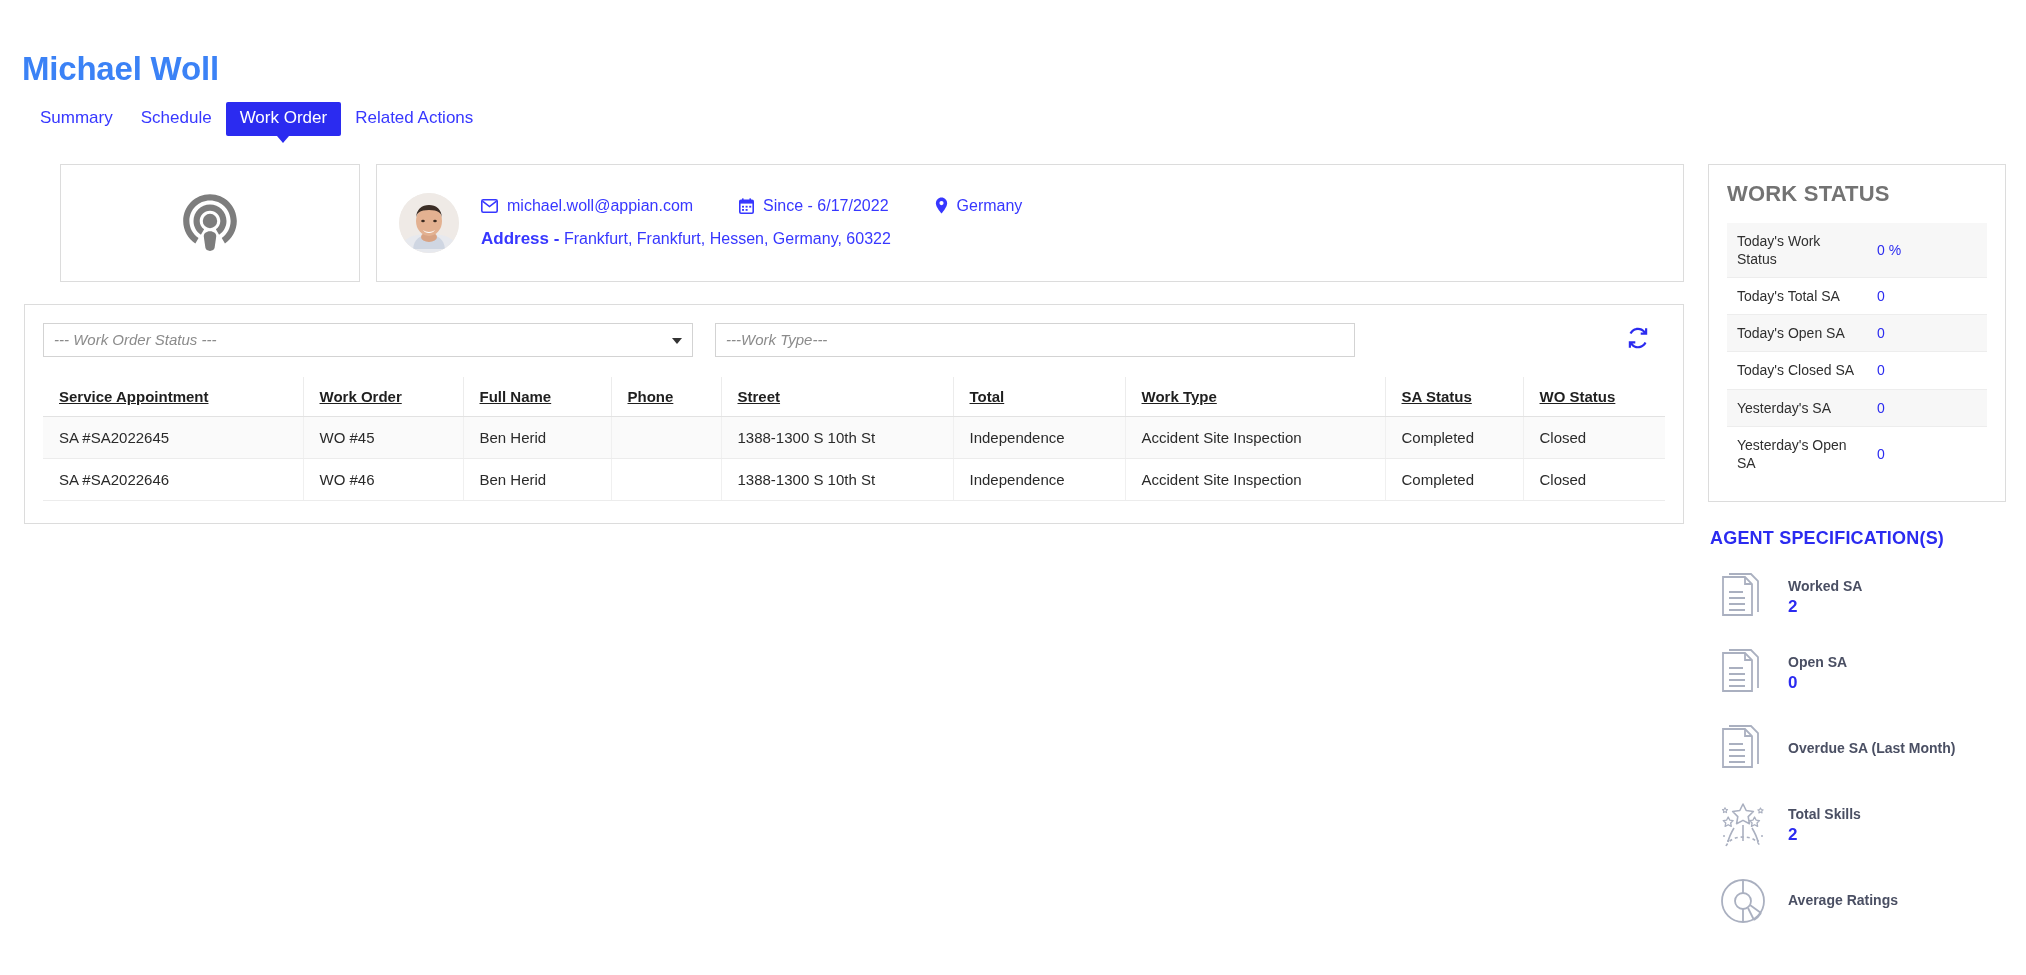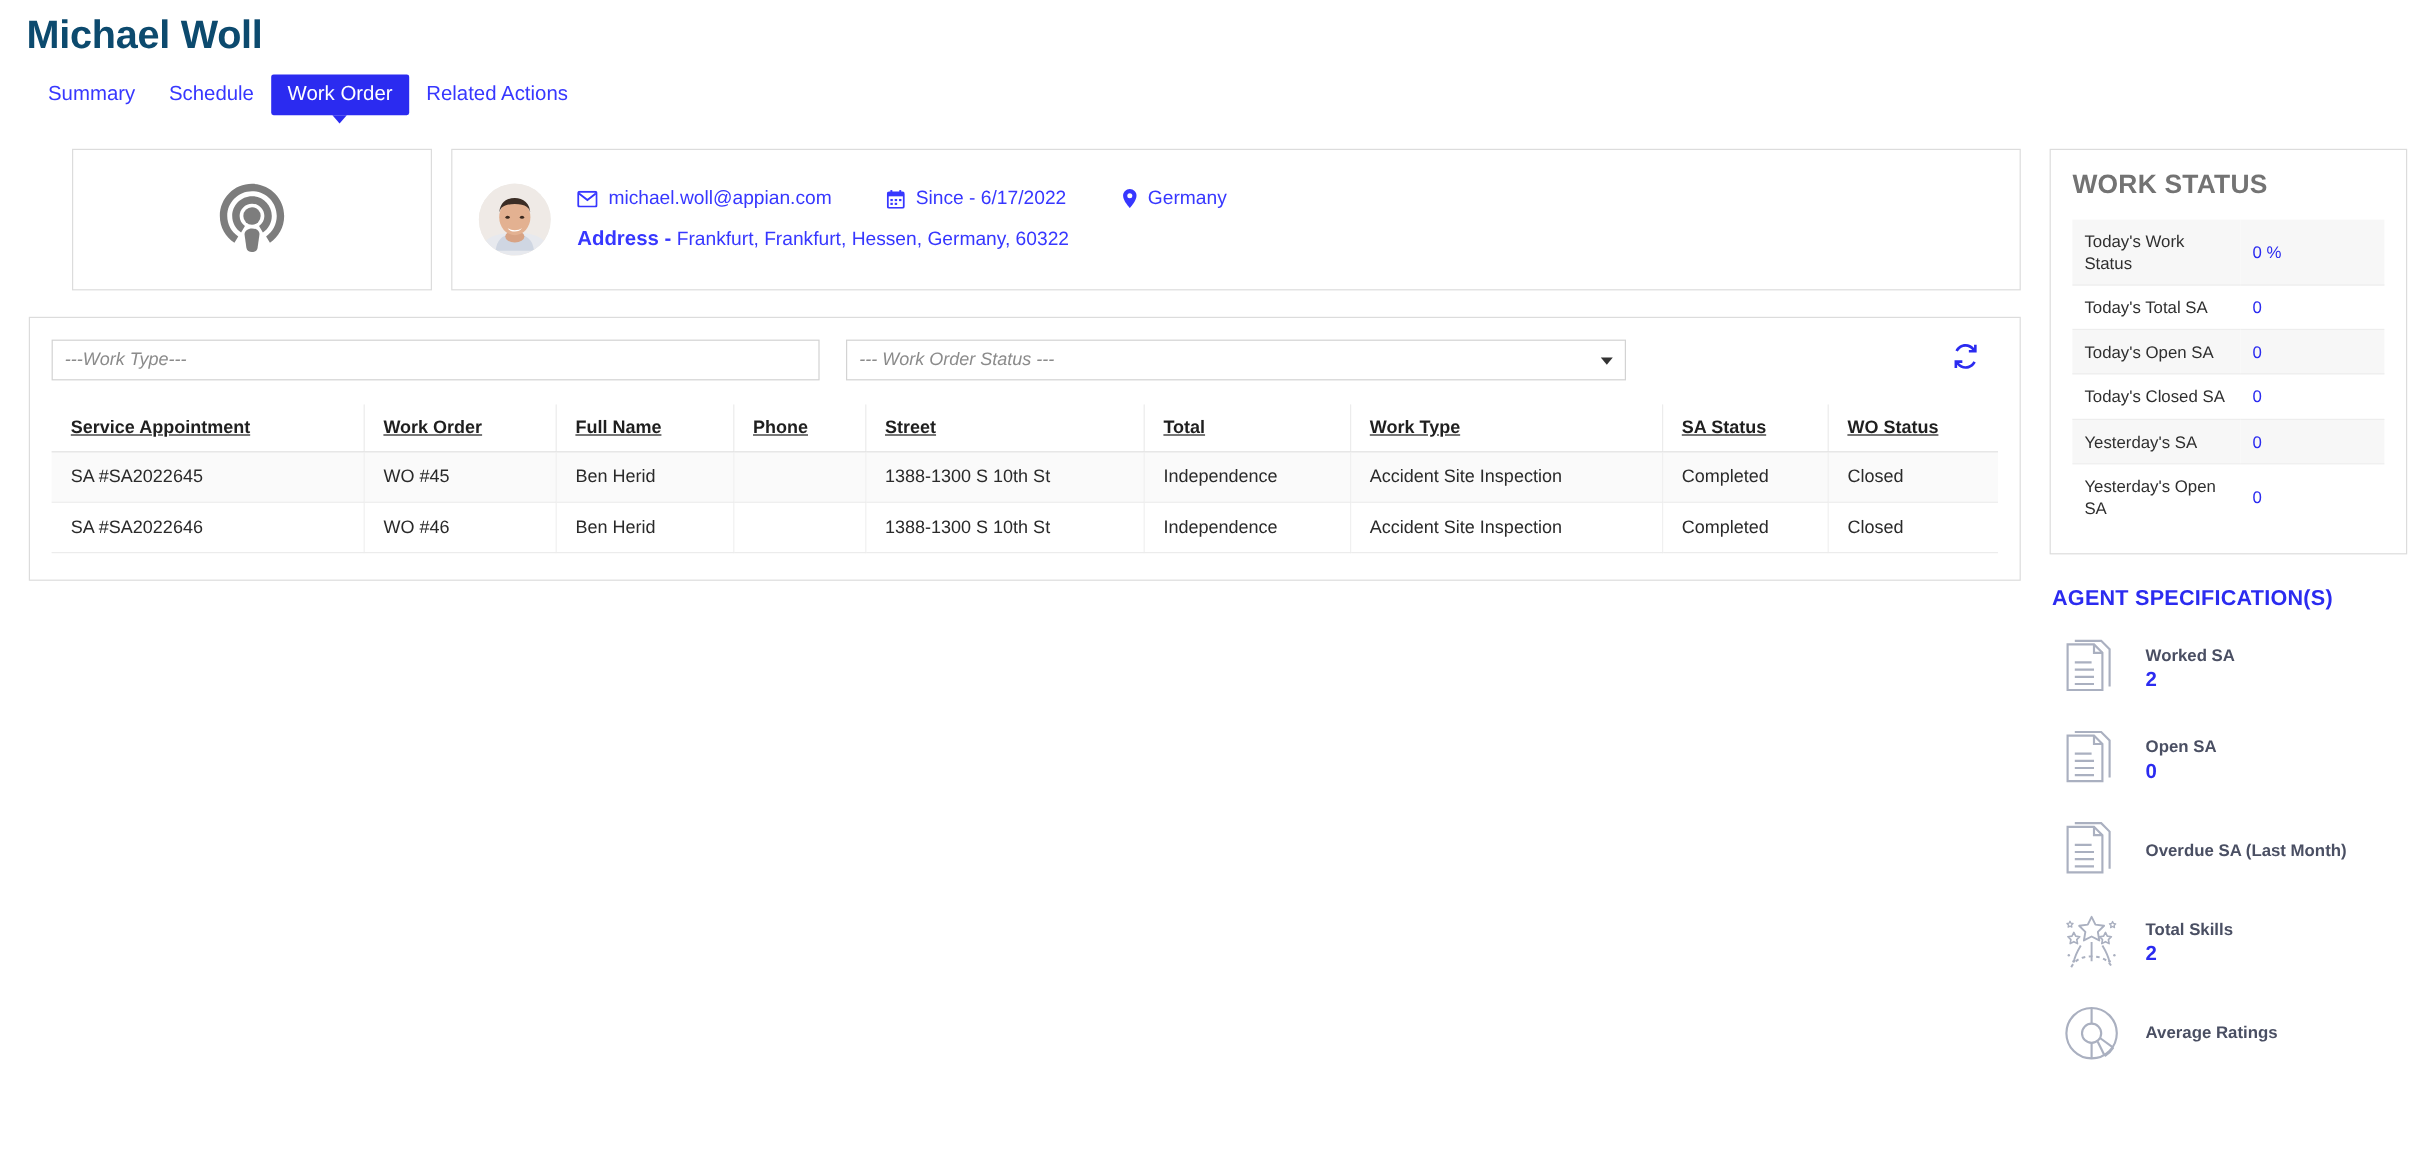"Michael Woll" .page-title { color: #0c4a6e -> #3b82f6; margin-top: none -> 40px }
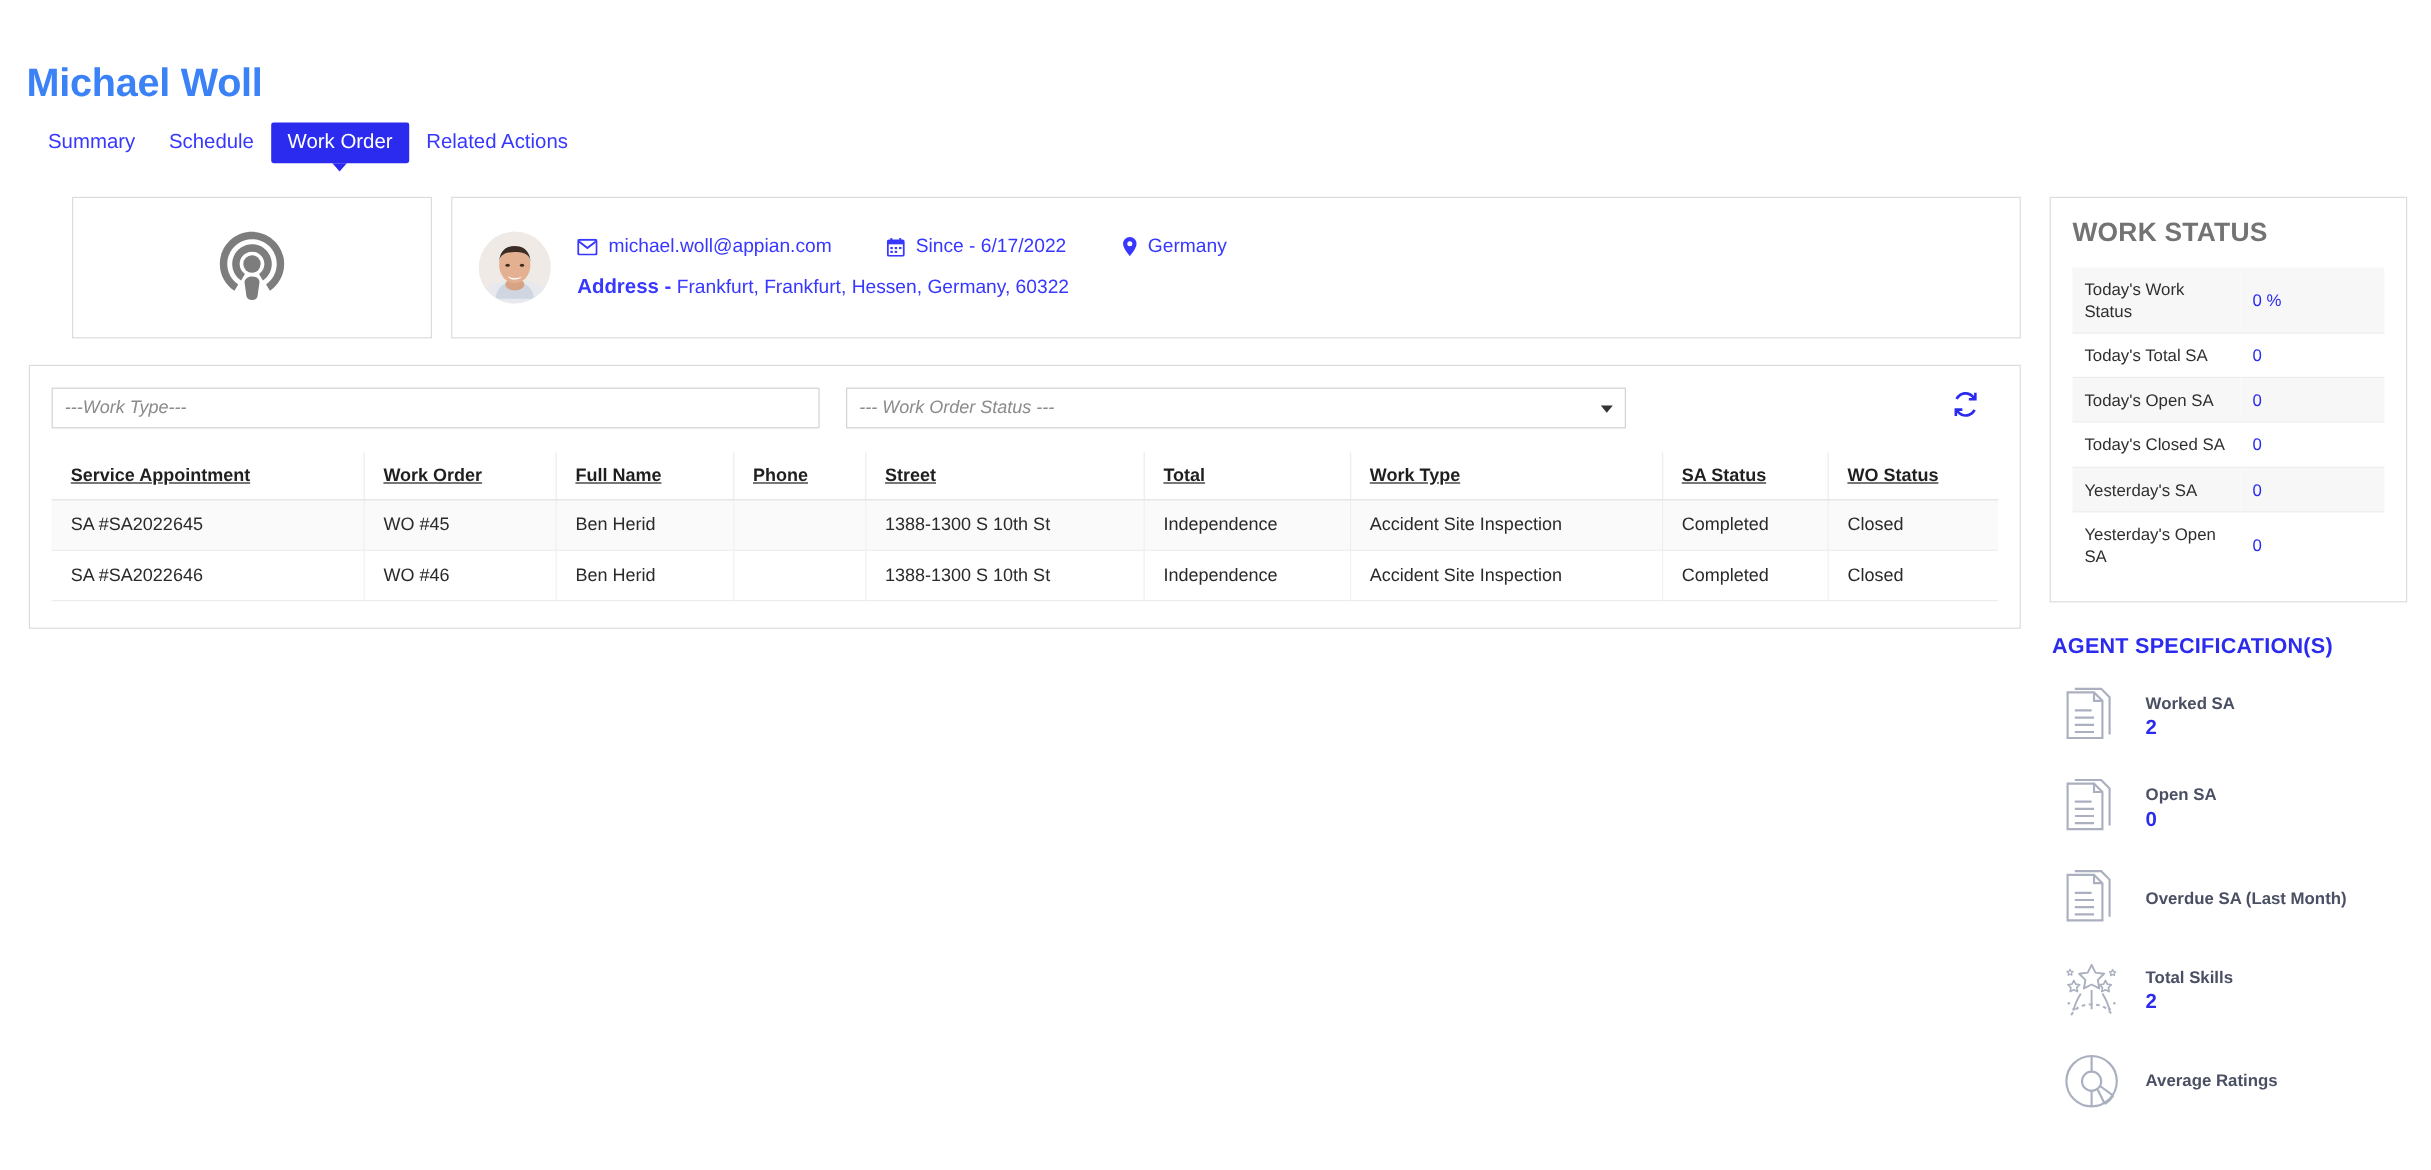"---Work Type---" div.select-box { order: before "--- Work Order Status ---" -> after "--- Work Order Status ---" }
